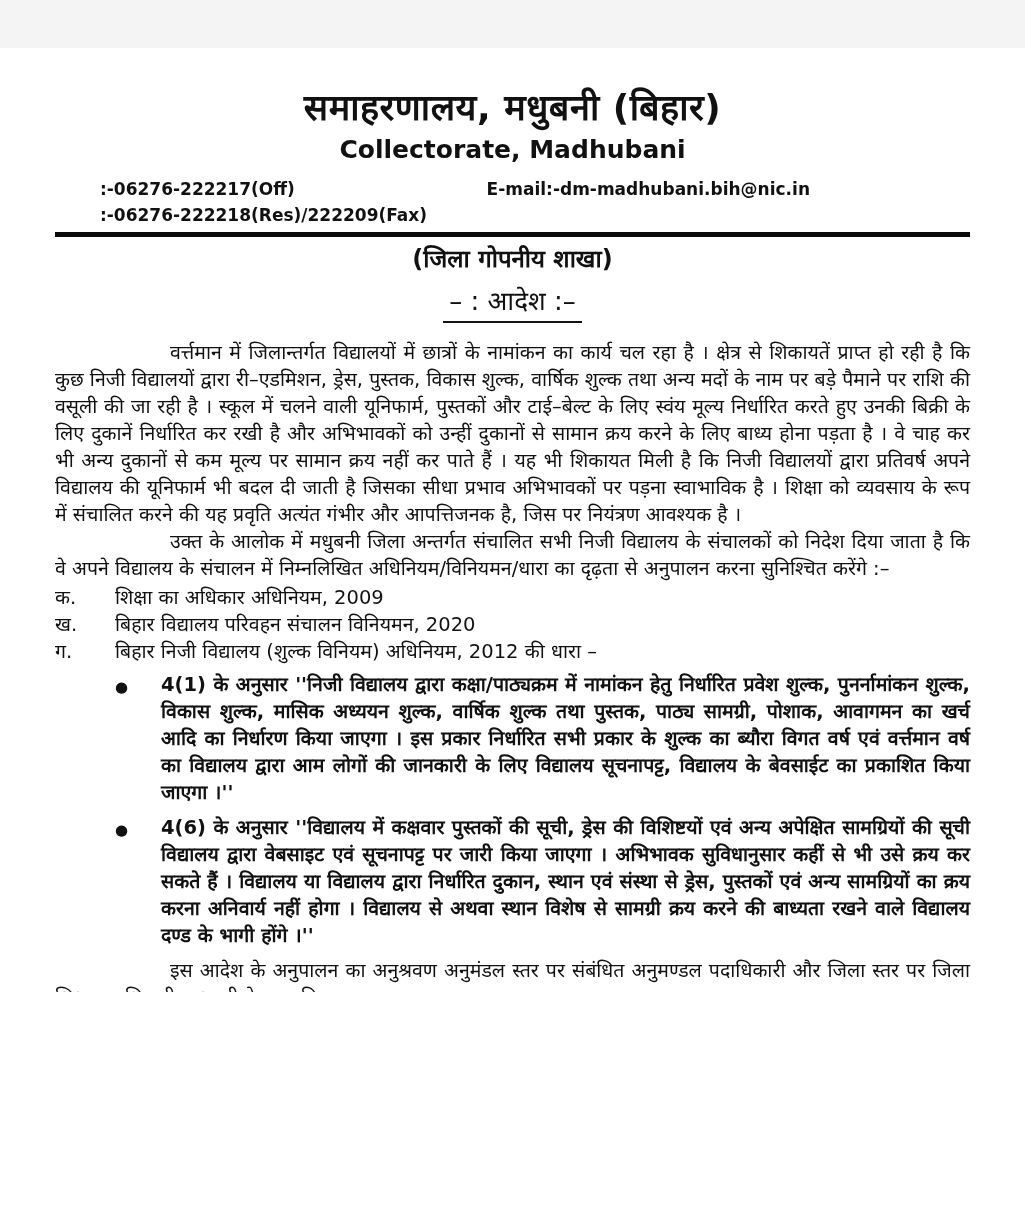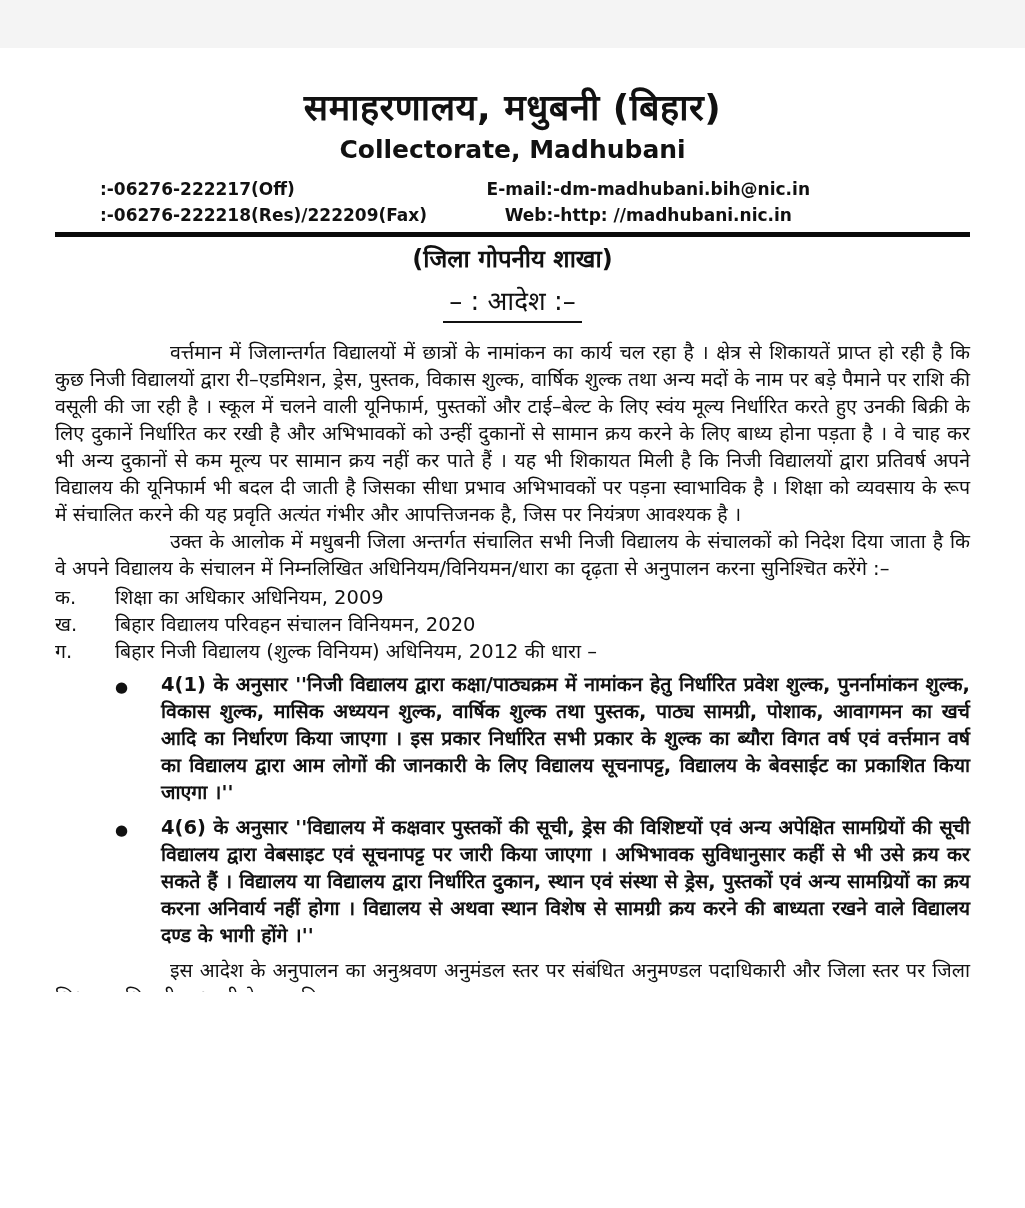"Web:-http: //madhubani.nic.in" div { html: <div>Web:-http: //madhubani.nic.in</div> -> none }
